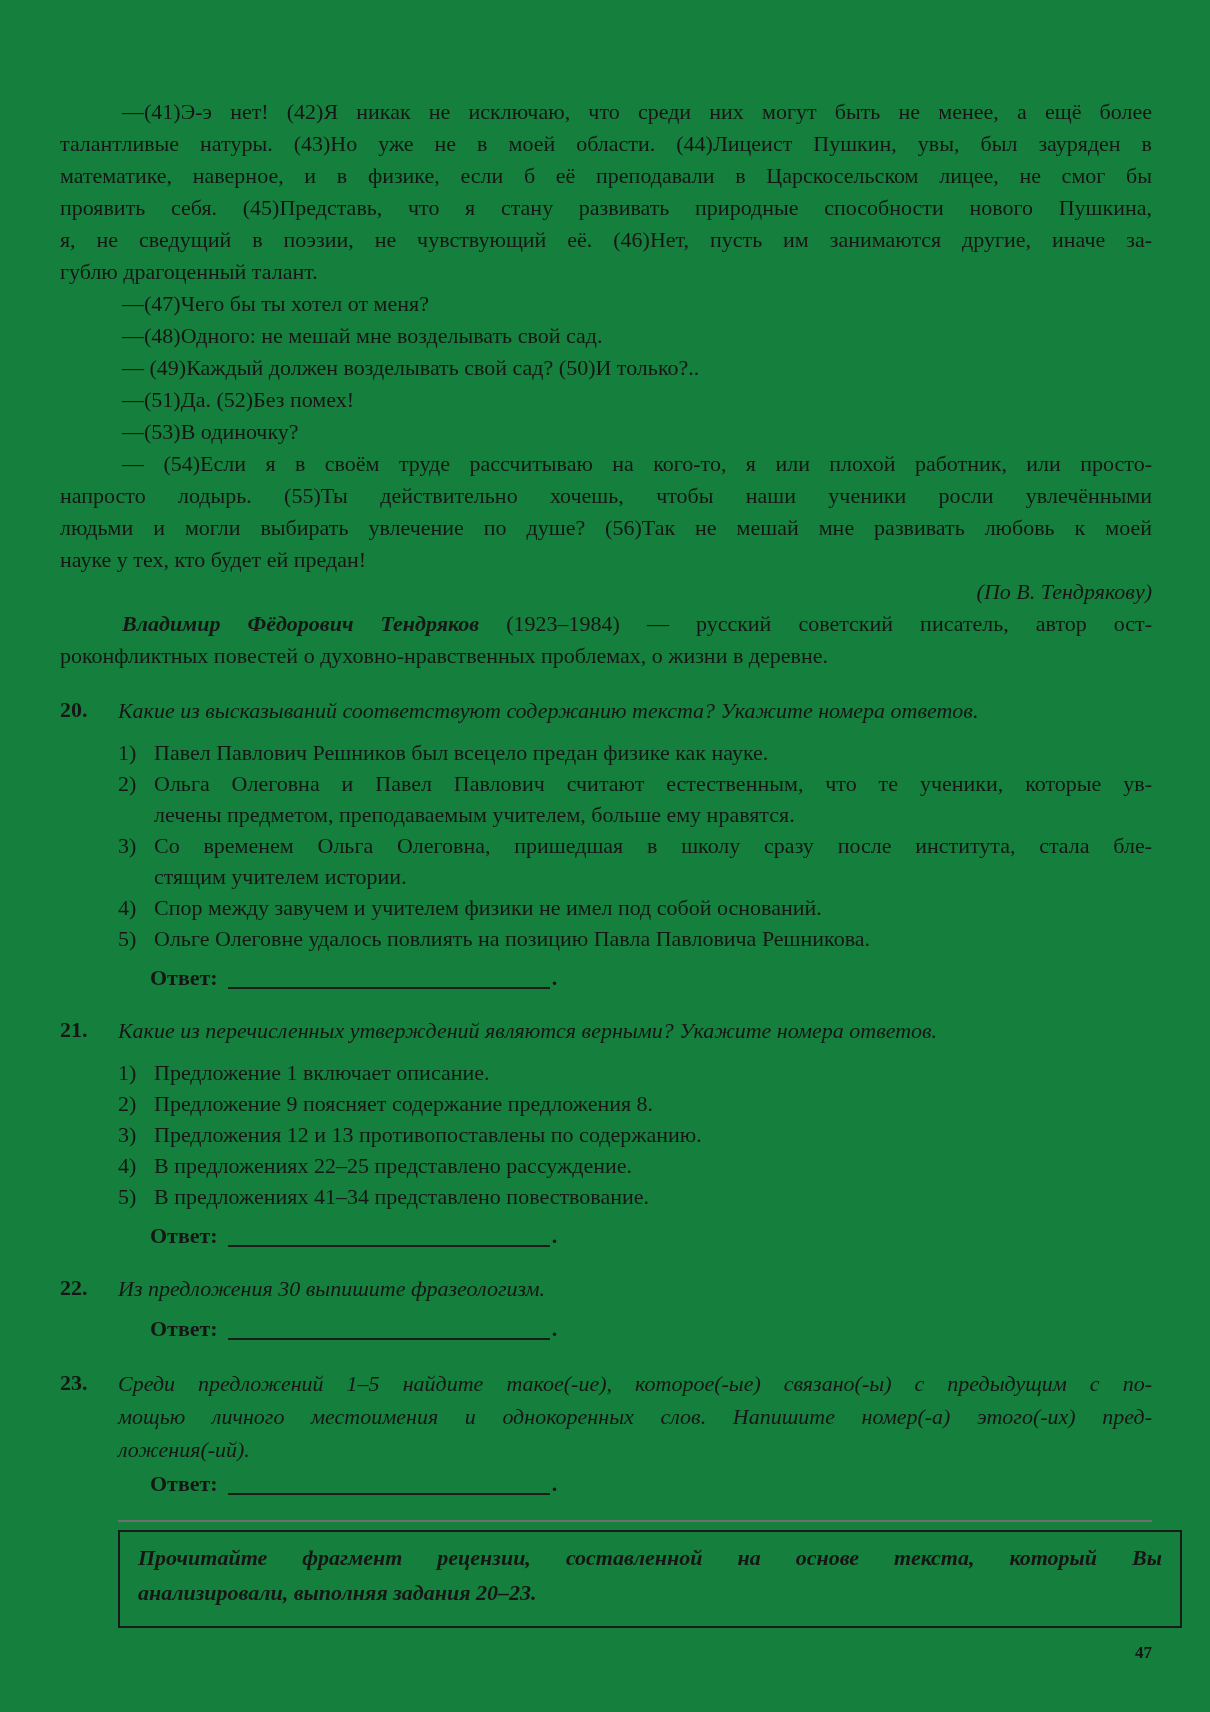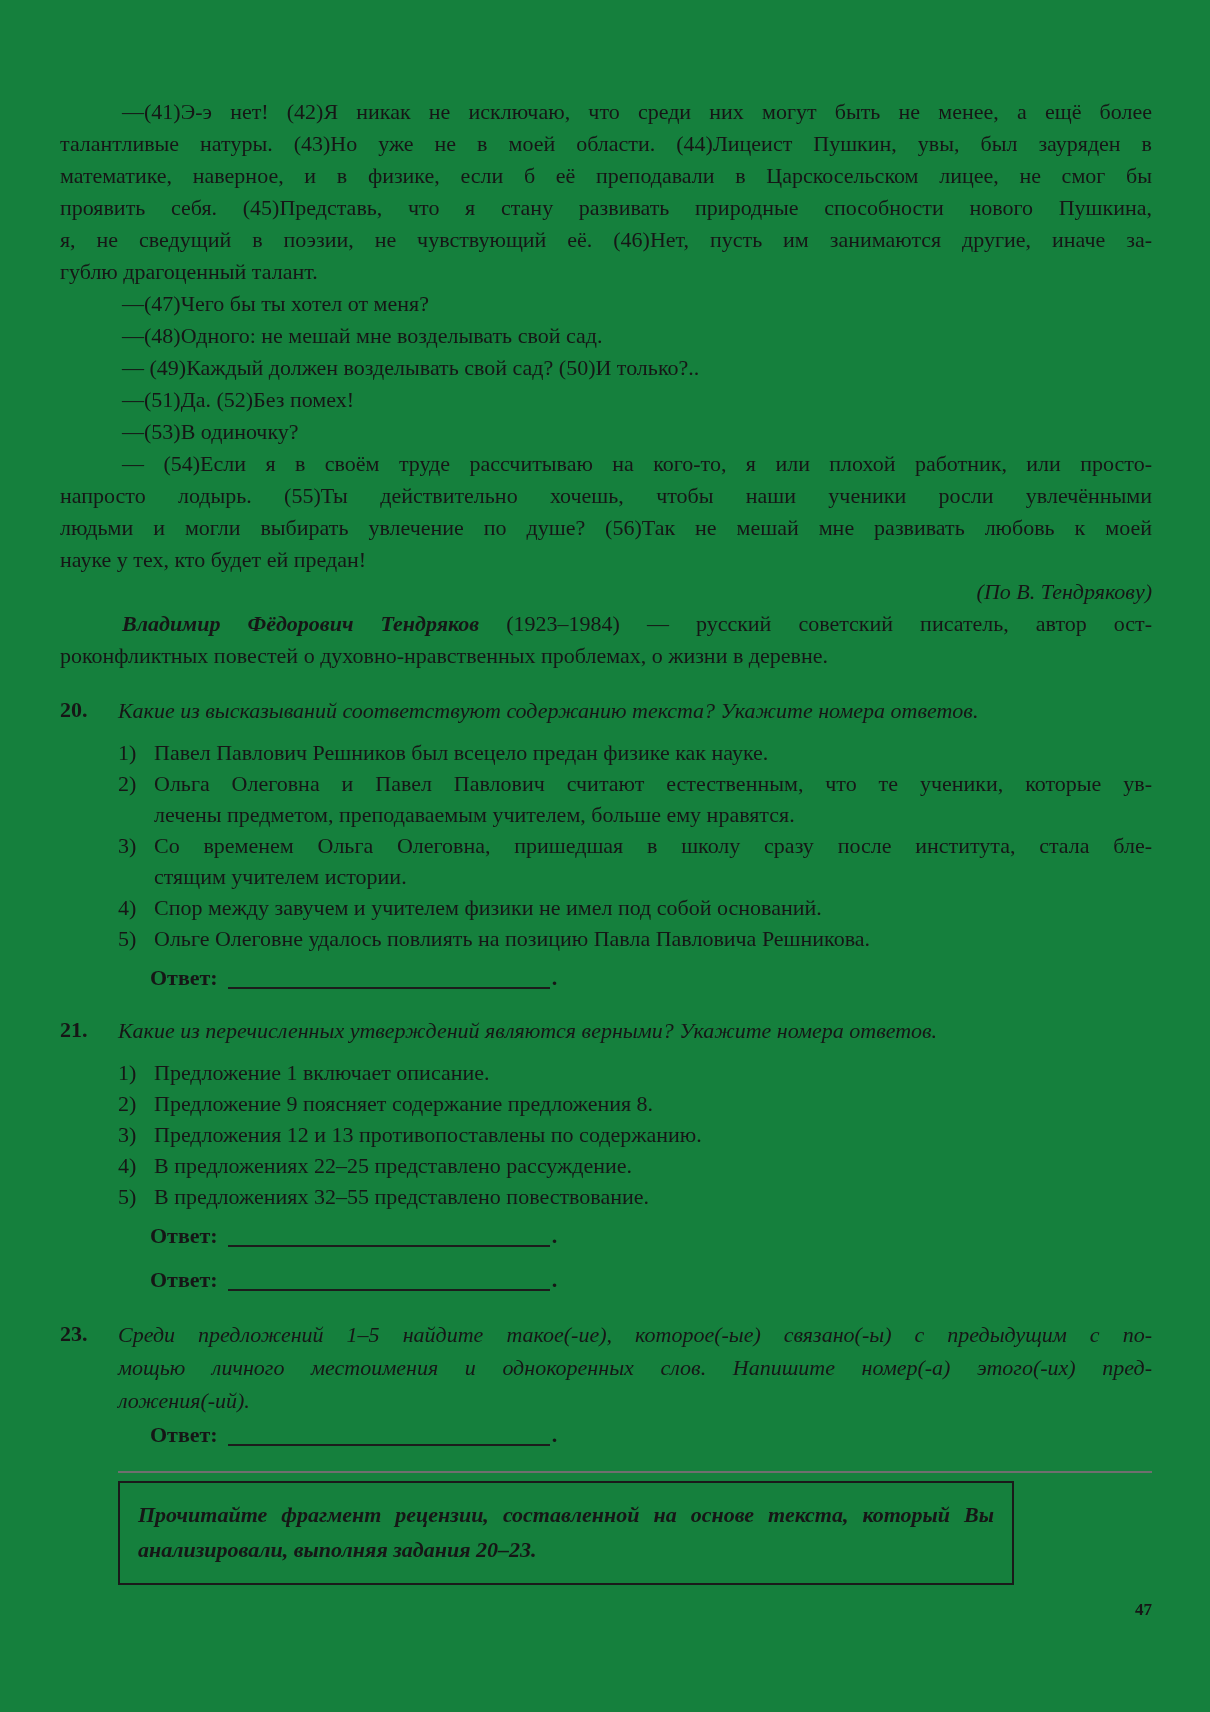"В предложениях 32–55 представлено" div.line { text: 32–55 -> 41–34 }
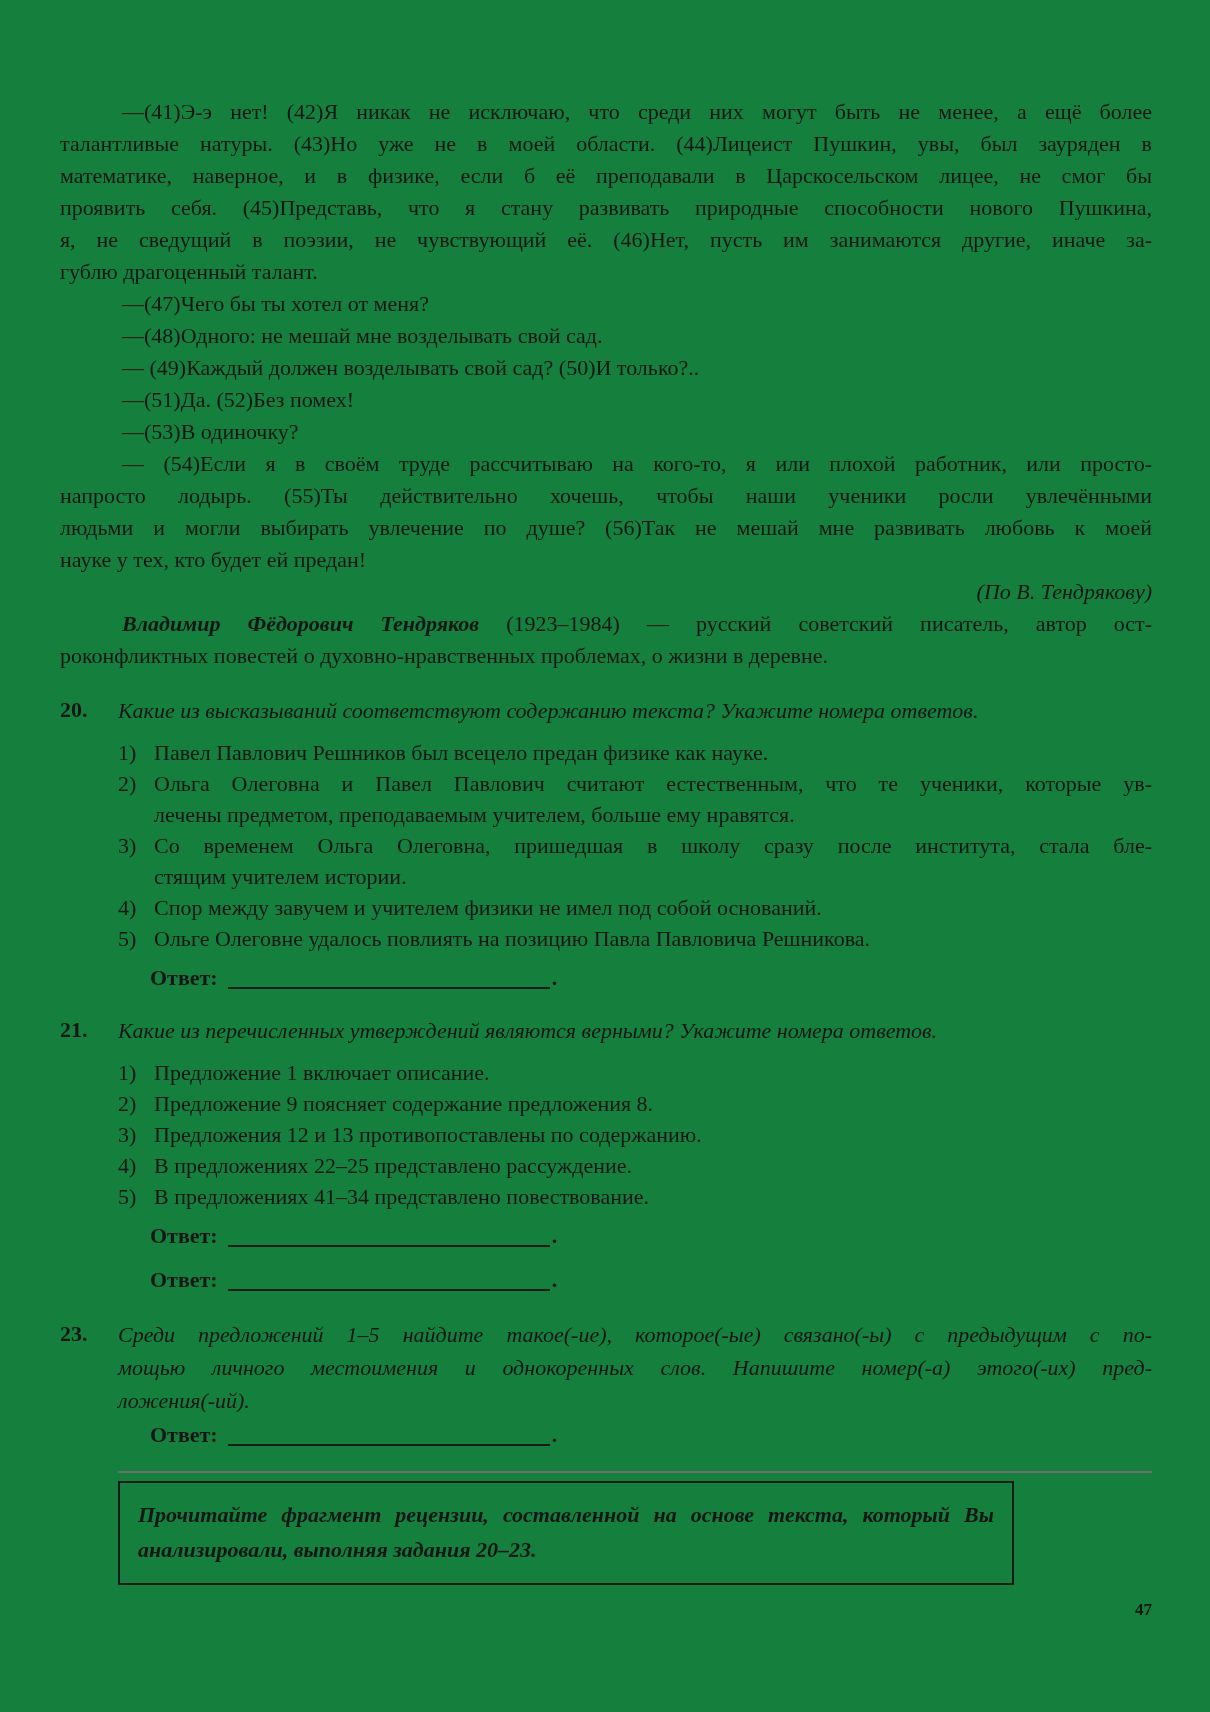"22." div.task { html: none -> <div> <div>22.</div> <div> <div>Из предложения 30 выпишите фразеологизм.</div> </div> </div> }
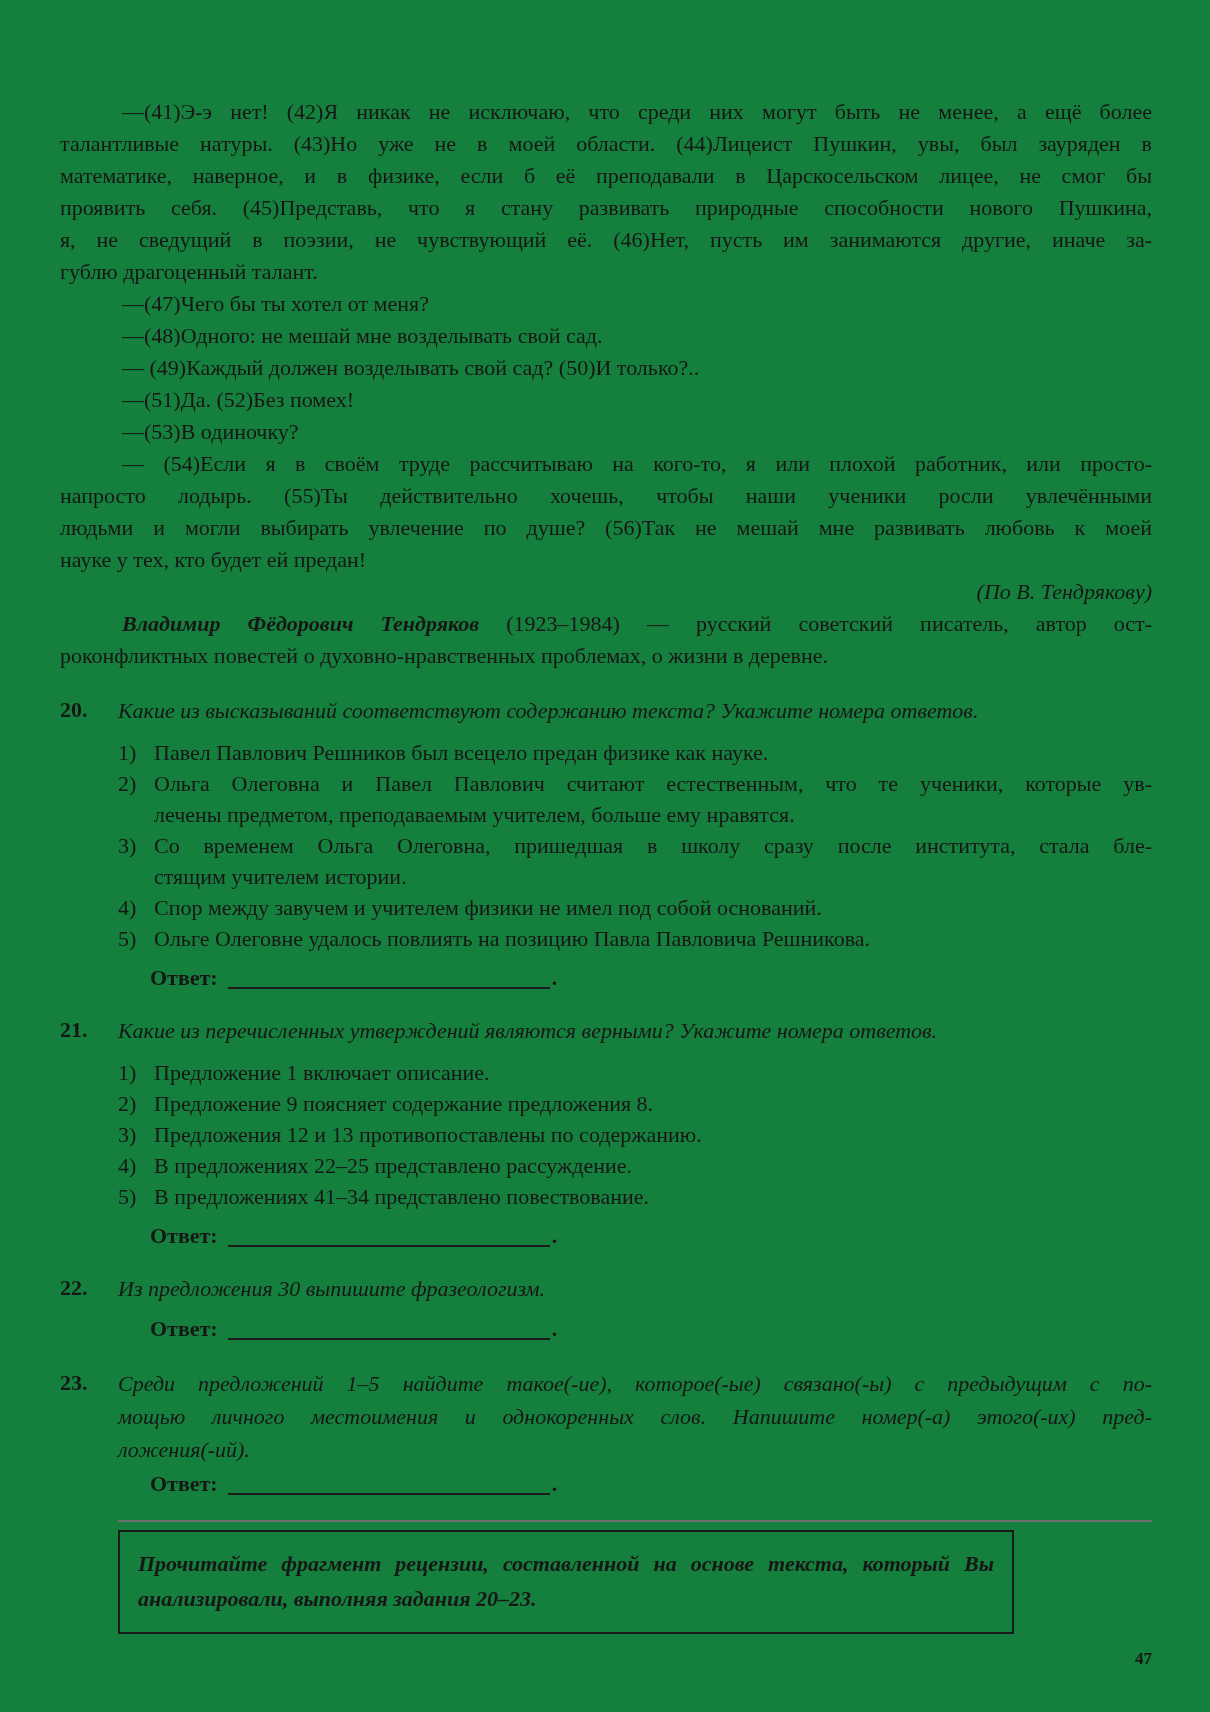"Прочитайте фрагмент рецензии," .note-box { padding: 14px 18px 16px 18px -> 8px 18px 16px 18px; width: 896px -> 1064px }
